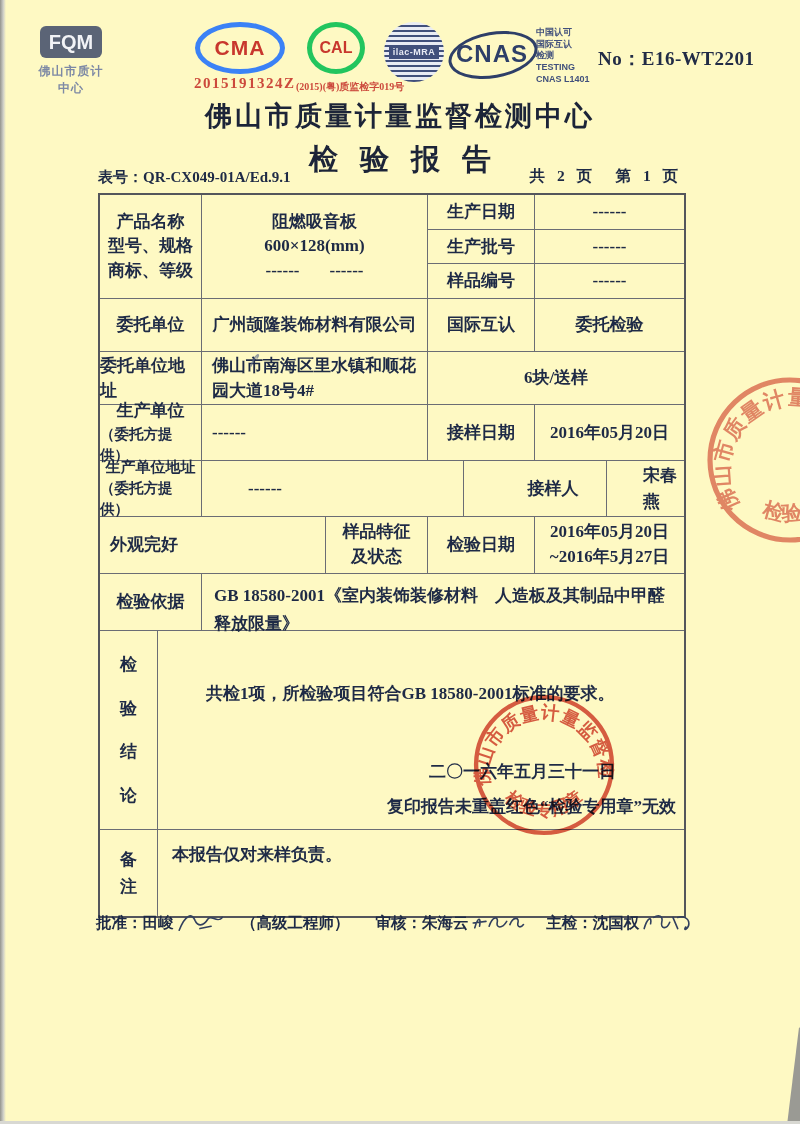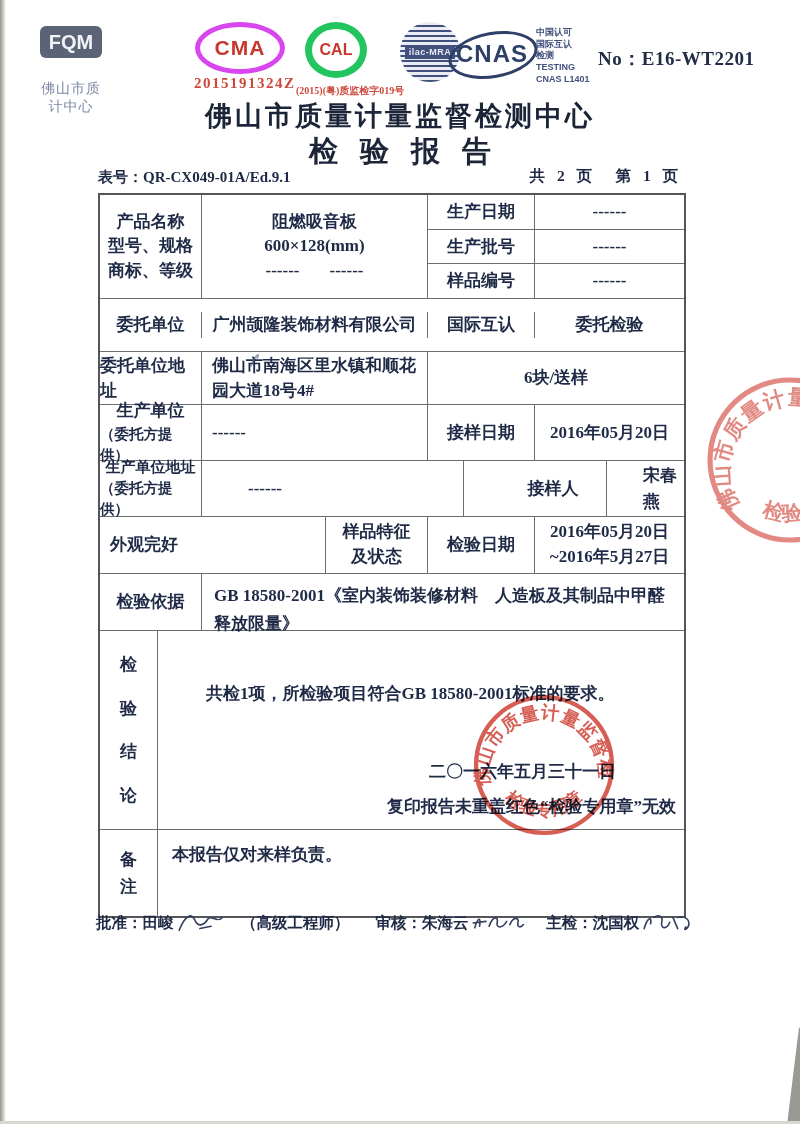"FQM" .page { background: #ffffff -> #fef9c3 }
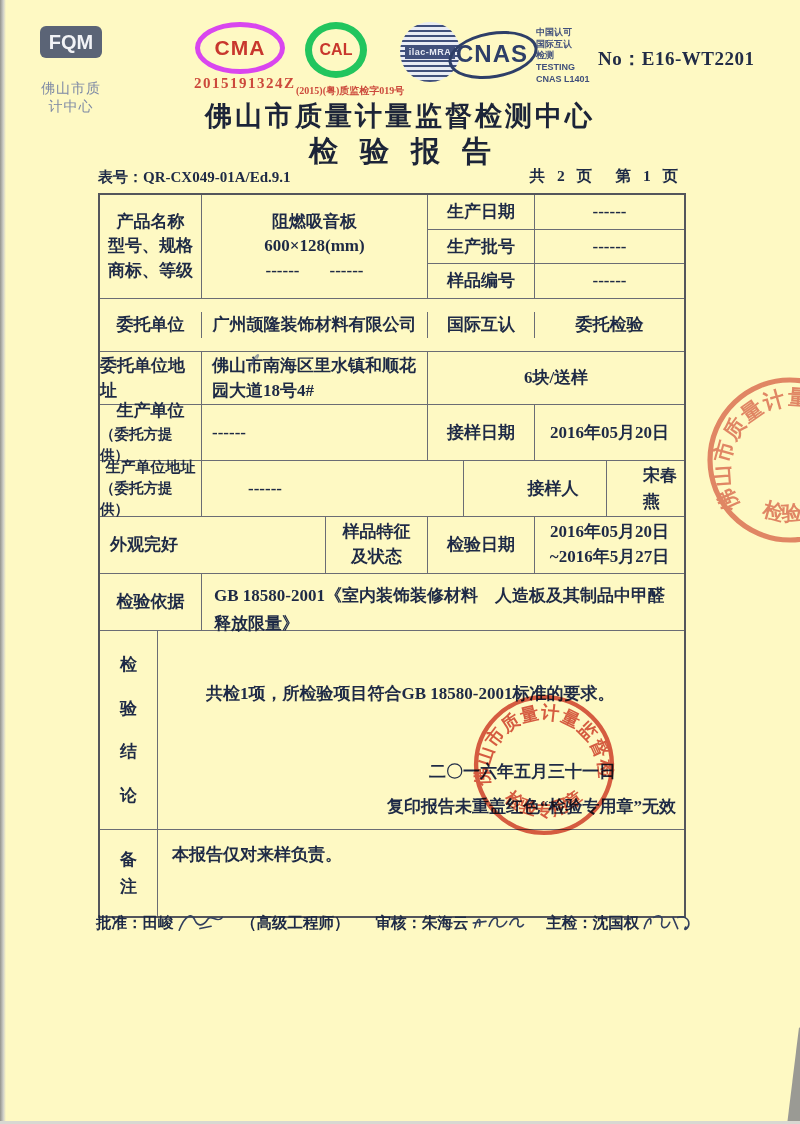"CMA" .cma-oval { border: 5px solid #d946ef -> 5px solid #3b82f6 }
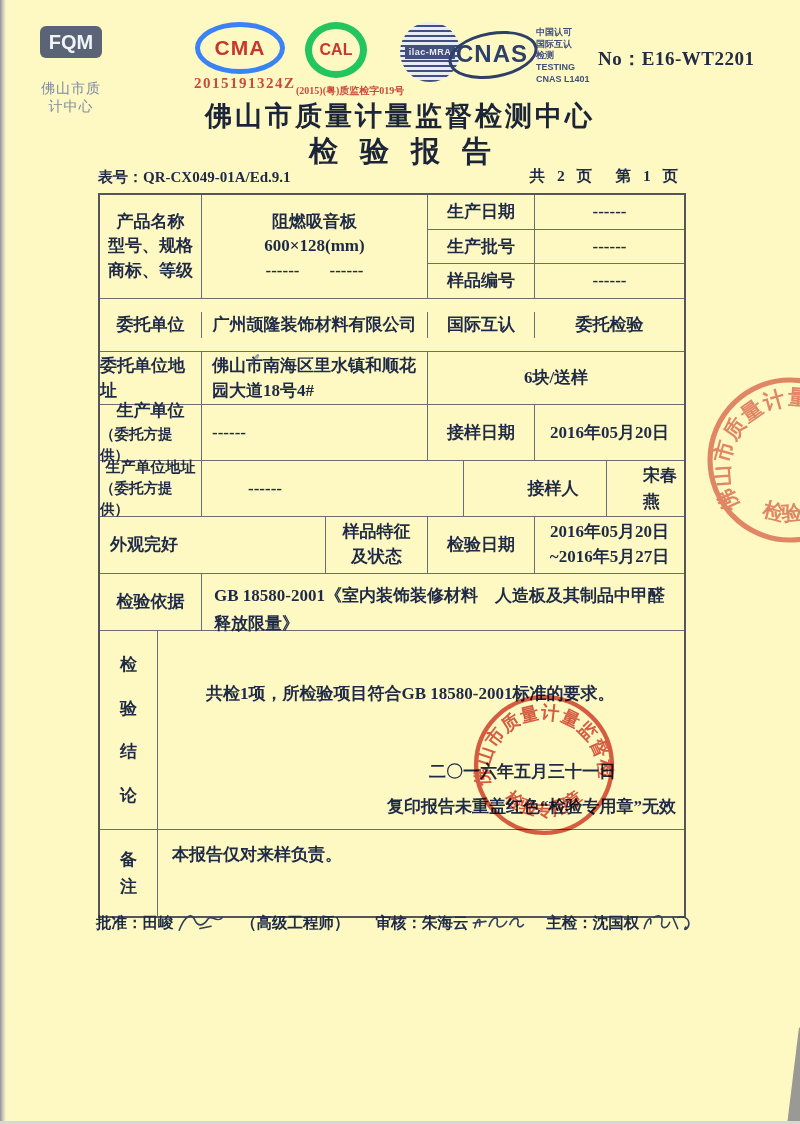"CAL" .cal-ring { border: 7px solid #22c55e -> 5px solid #22c55e }
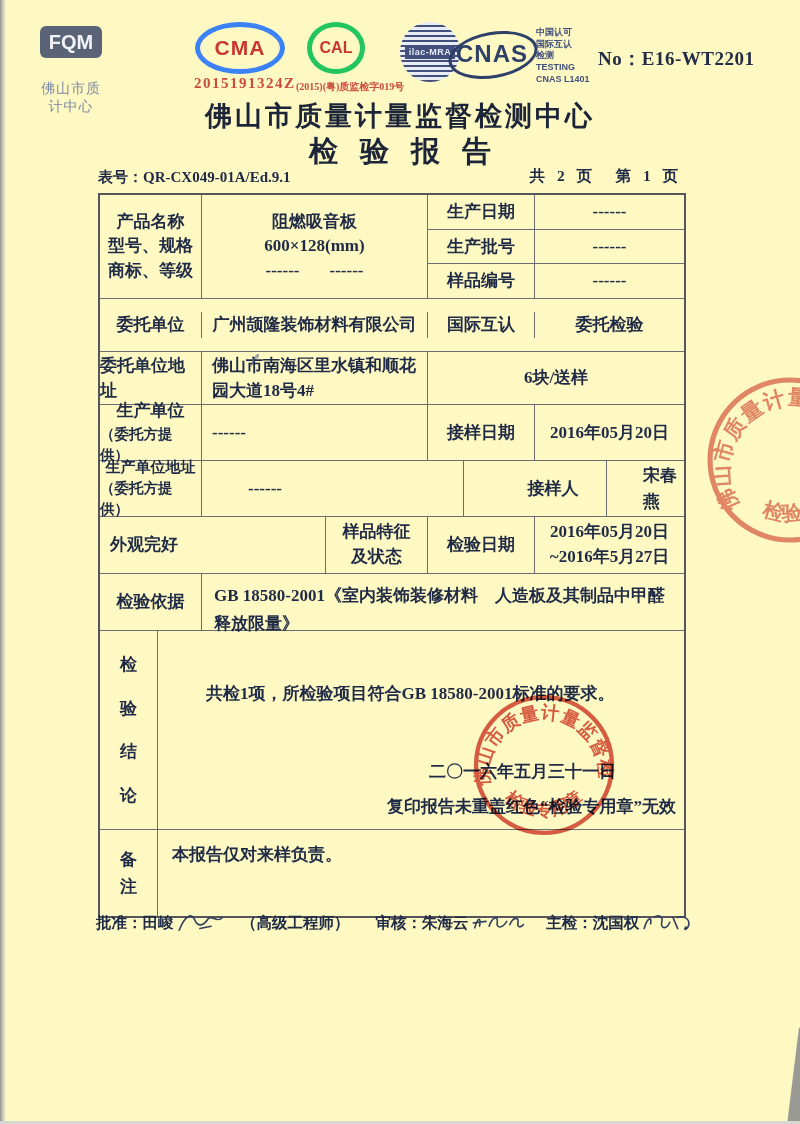"ilac-MRA" .ilac-box { left: 400px -> 384px }
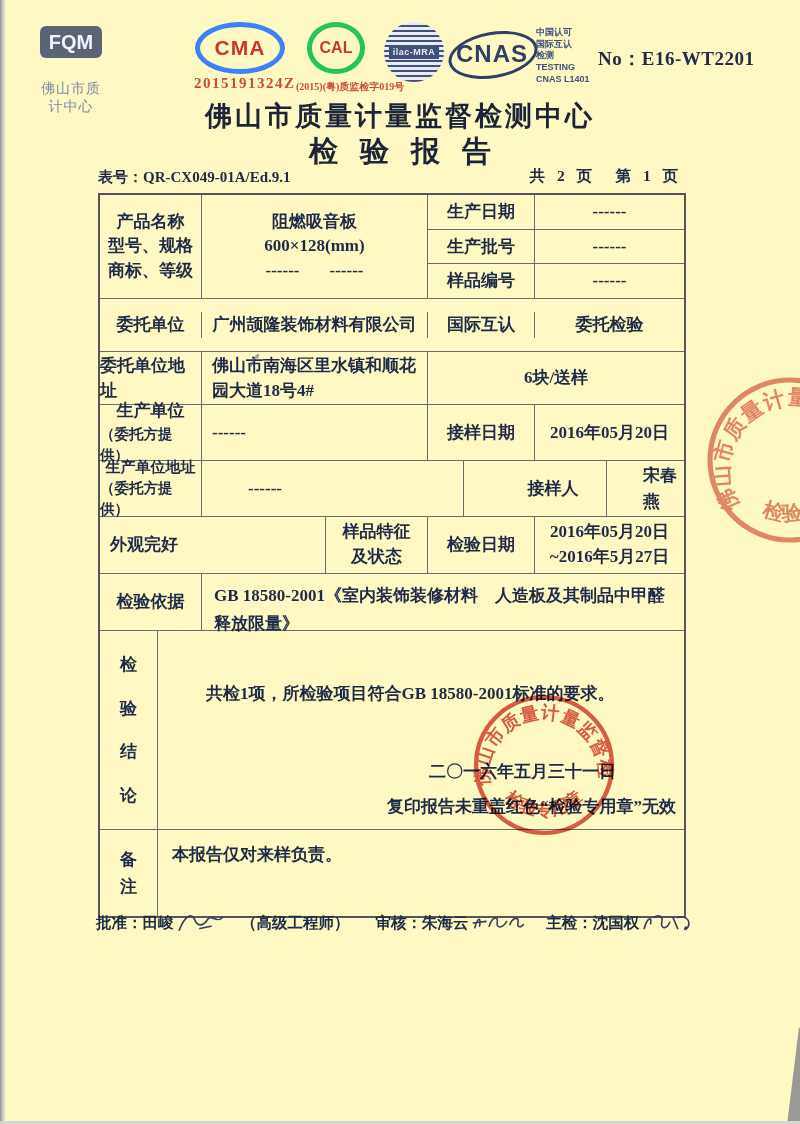"佛山市质计中心" .fqm-caption { font-size: 14px -> 12px; font-weight: normal -> bold; margin-top: 22px -> 5px }
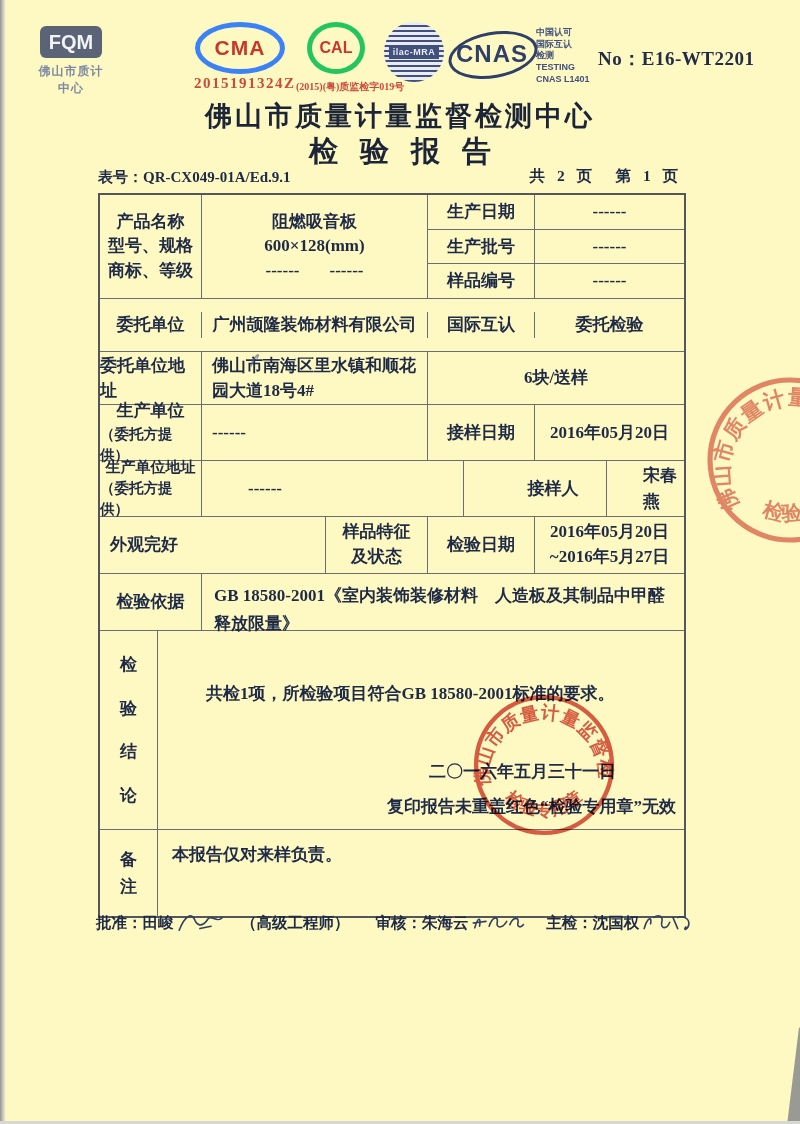"检验报告" .title-doc { top: 132px -> 140px }
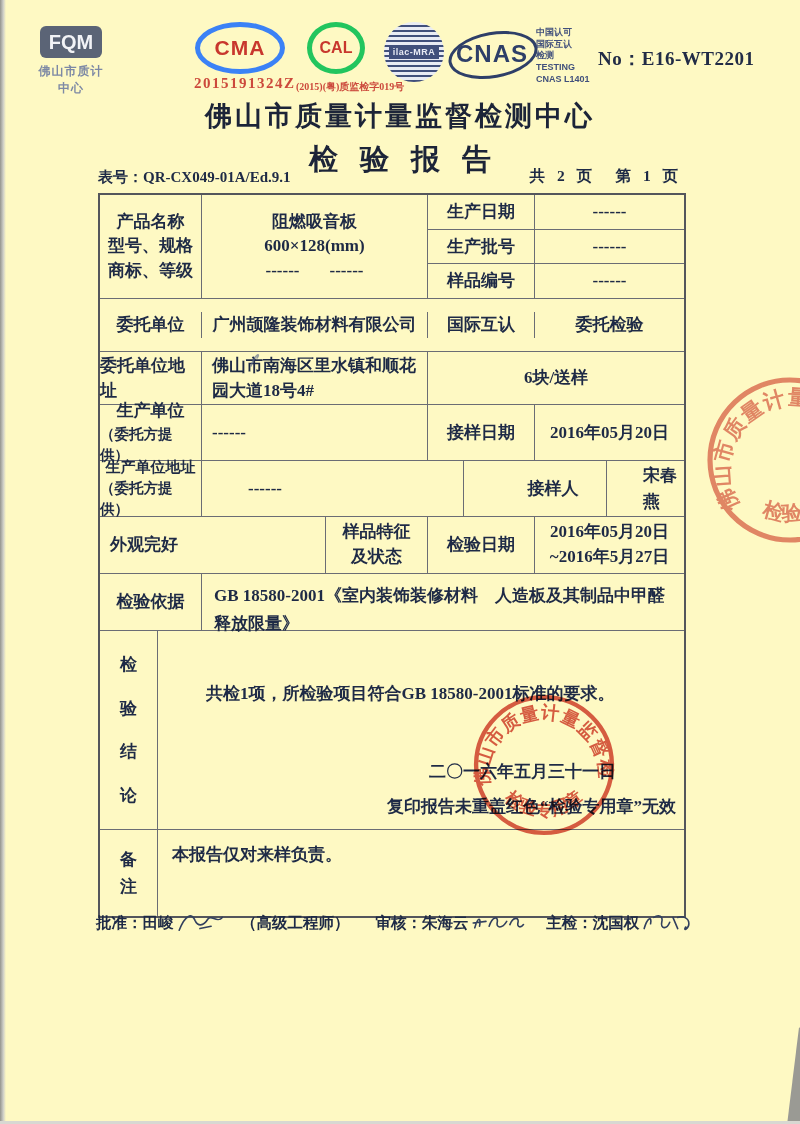"委托单位" .h2 { align-items: center -> none }
